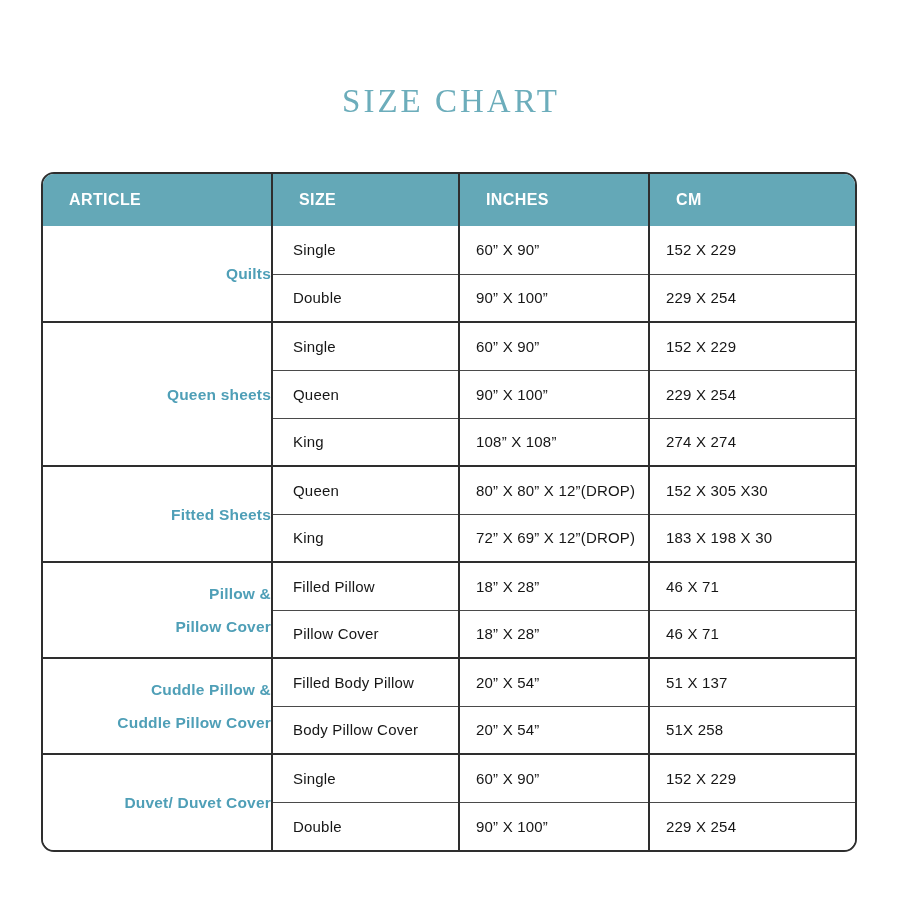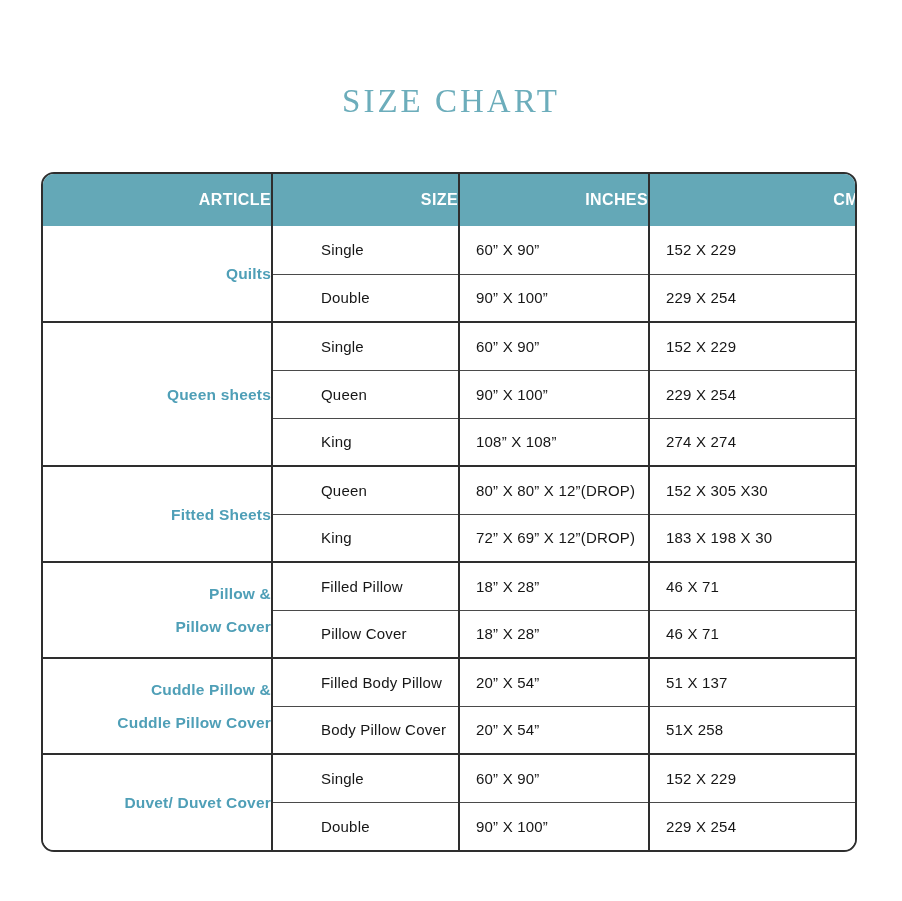"ARTICLE" th { text-align: right -> left }
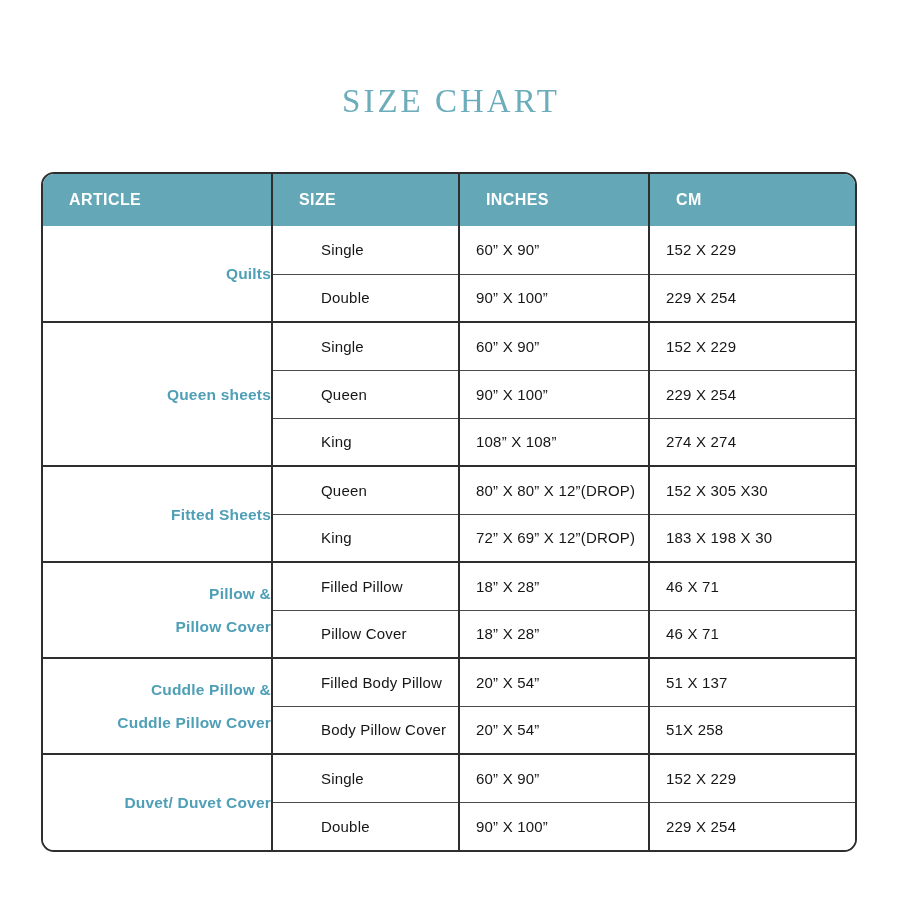"Single" td.size { padding-left: 48px -> 20px }
